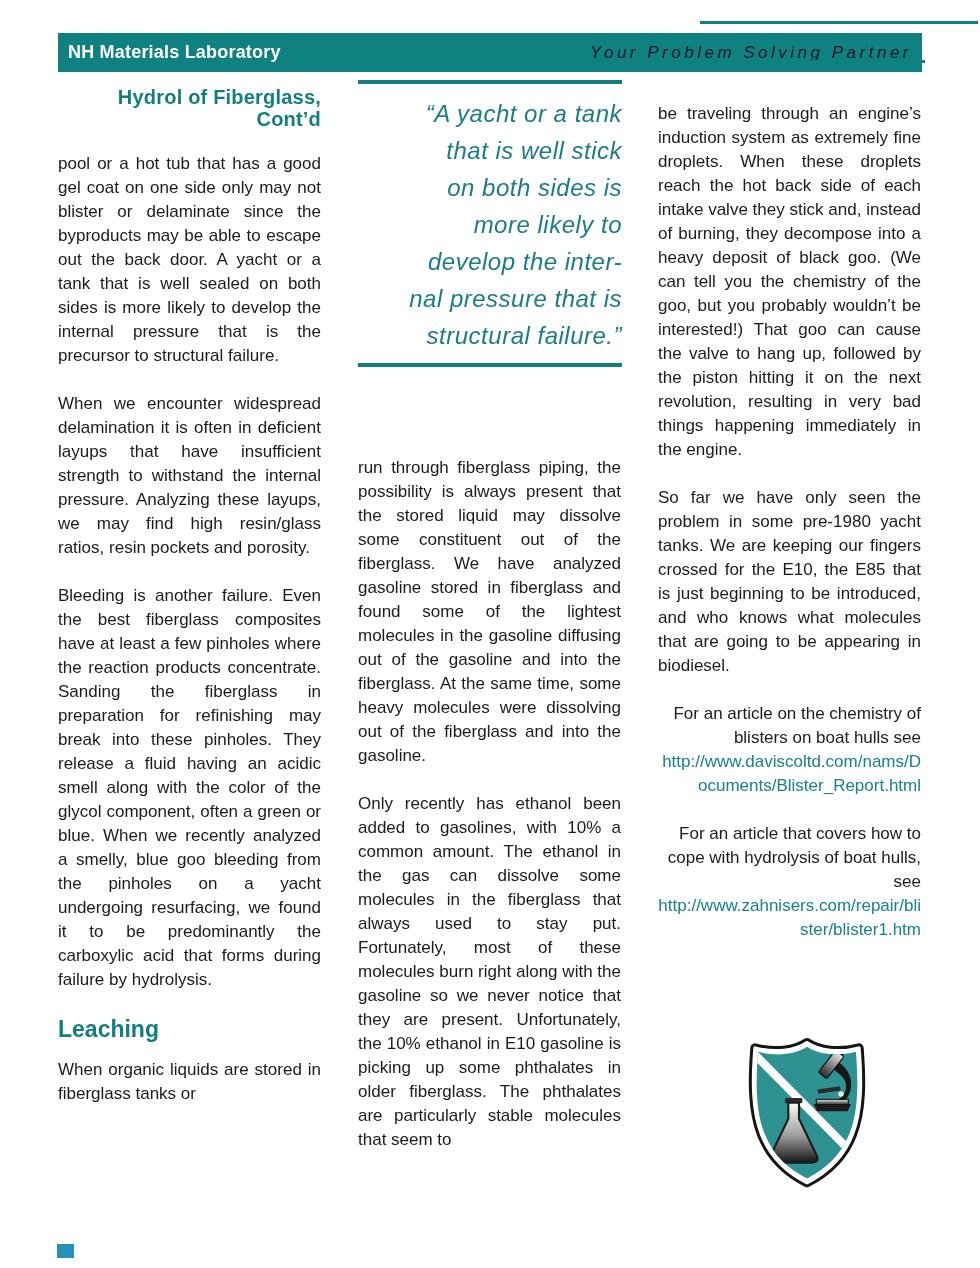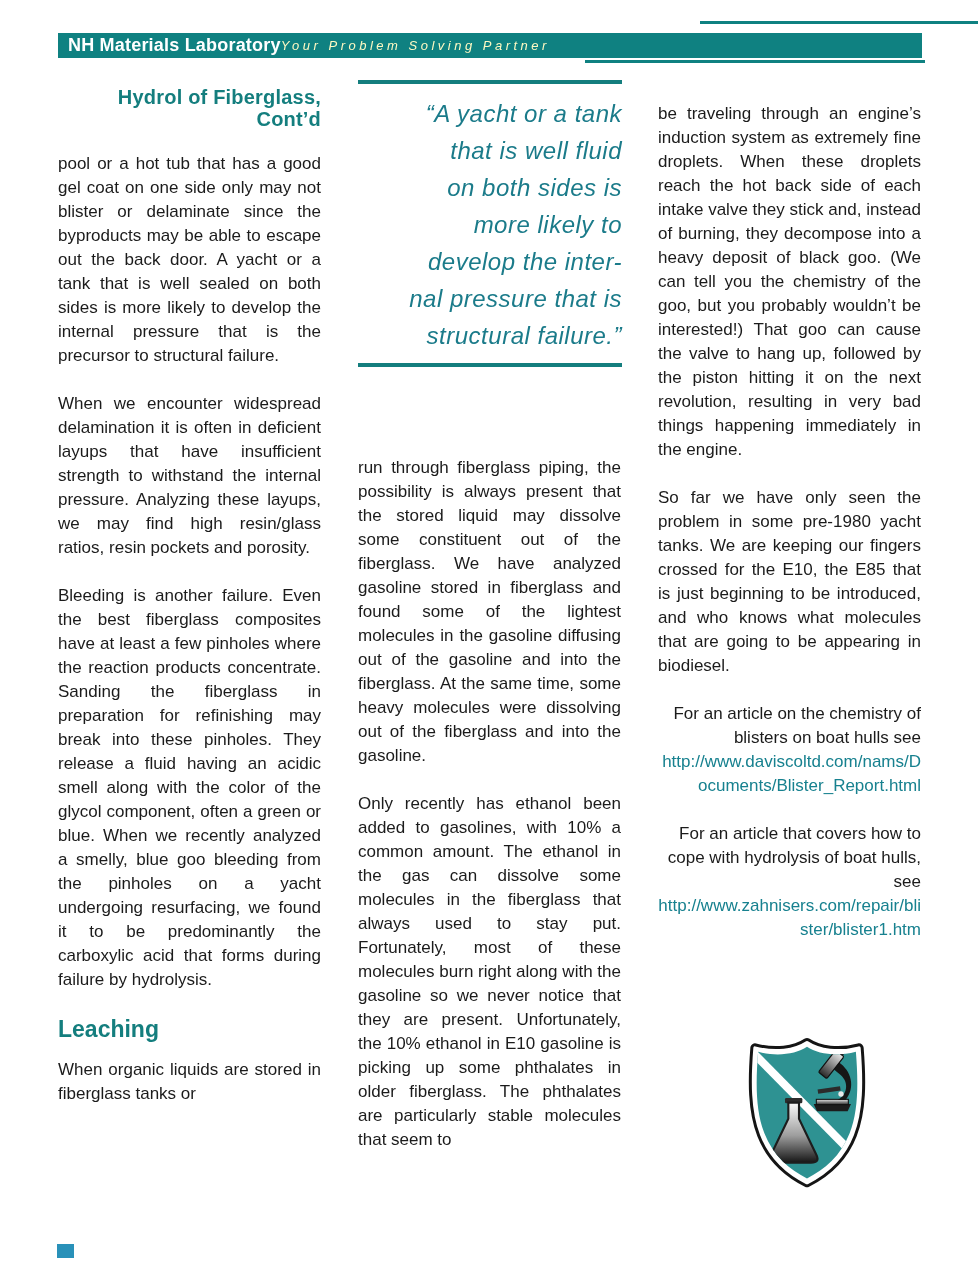"NH Materials Laboratory" .masthead { height: 25px -> 39px; justify-content: flex-start -> space-between }
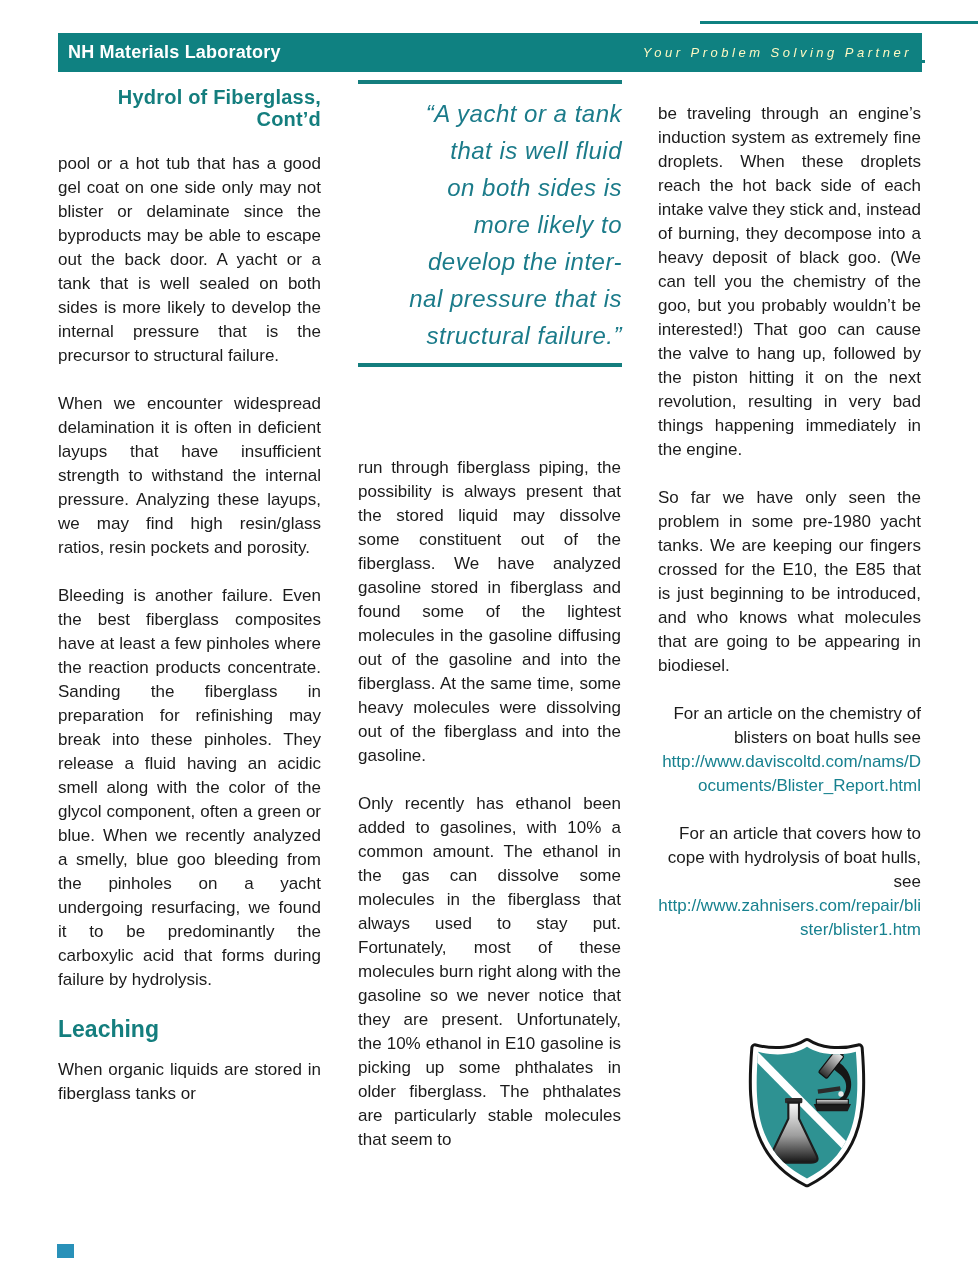"Your Problem Solving Partner" .tagline { color: #fef9c3 -> #0f172a; font-size: 13px -> 17px }
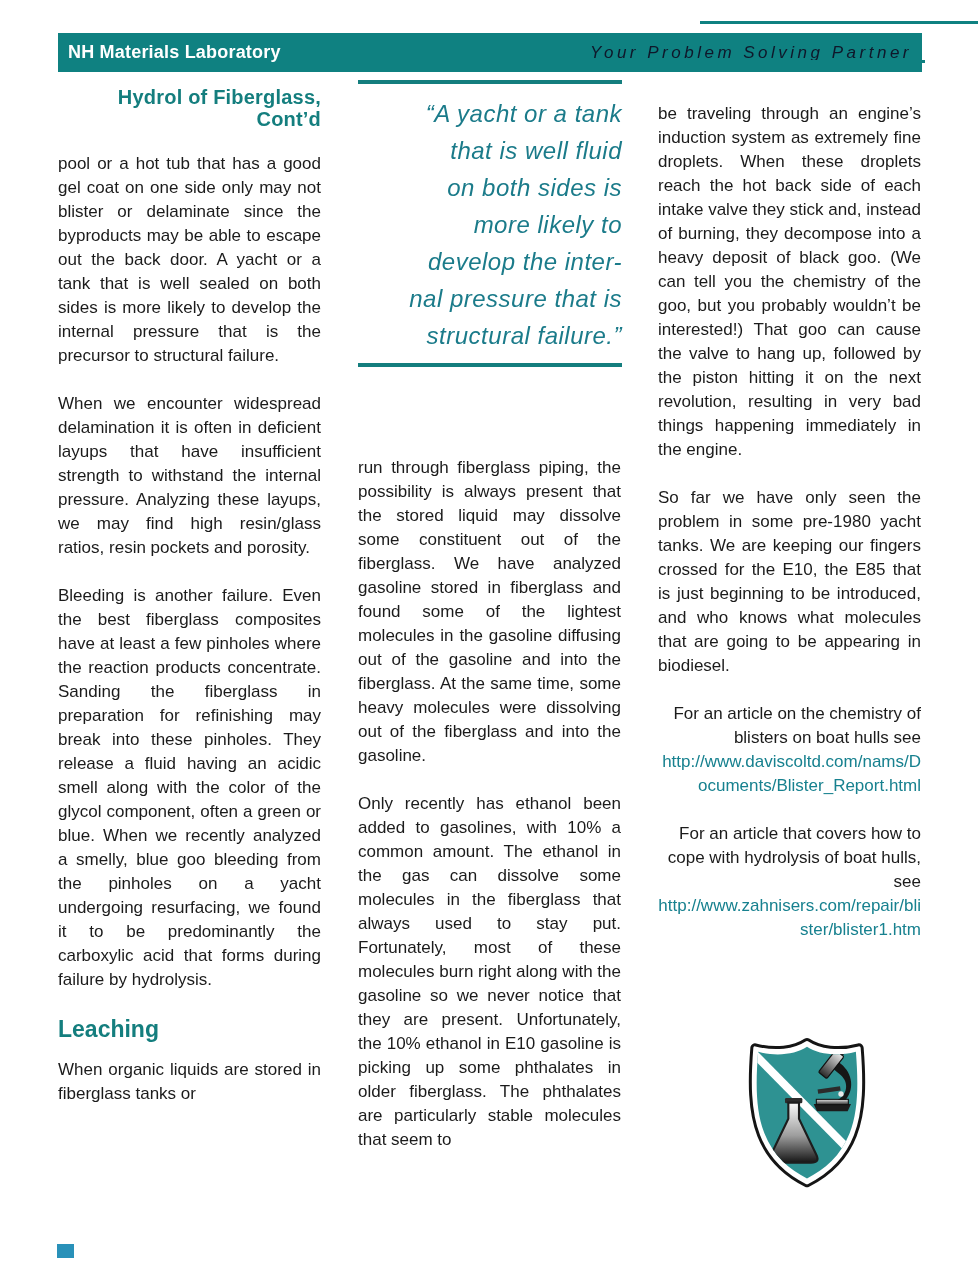"that is well fluid" div.qline { text: fluid -> stick }
